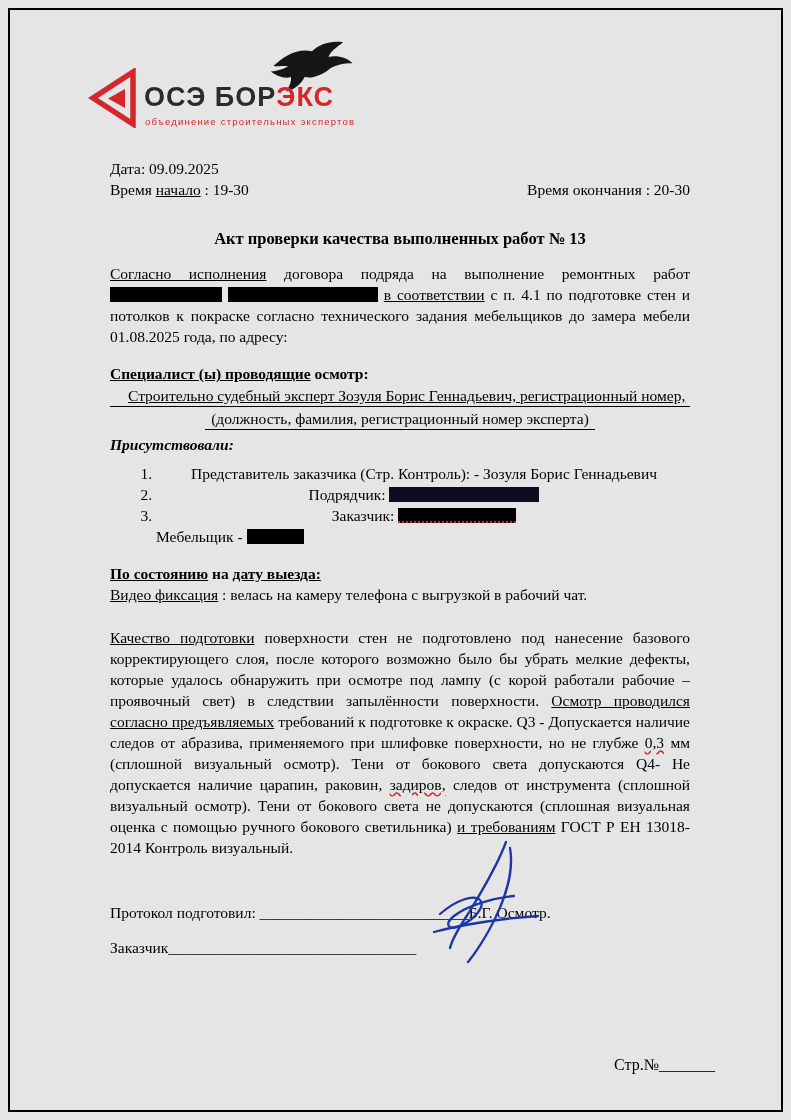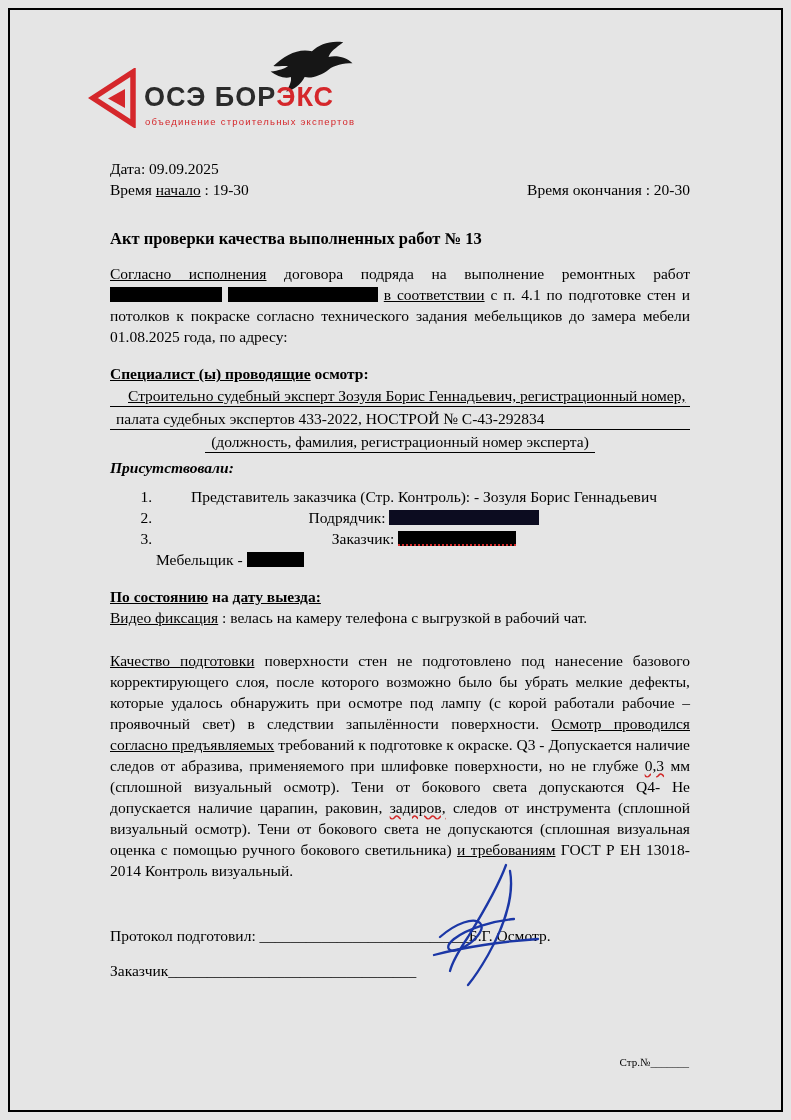"Акт проверки качества выполненных работ" .doc-title { text-align: left -> center }
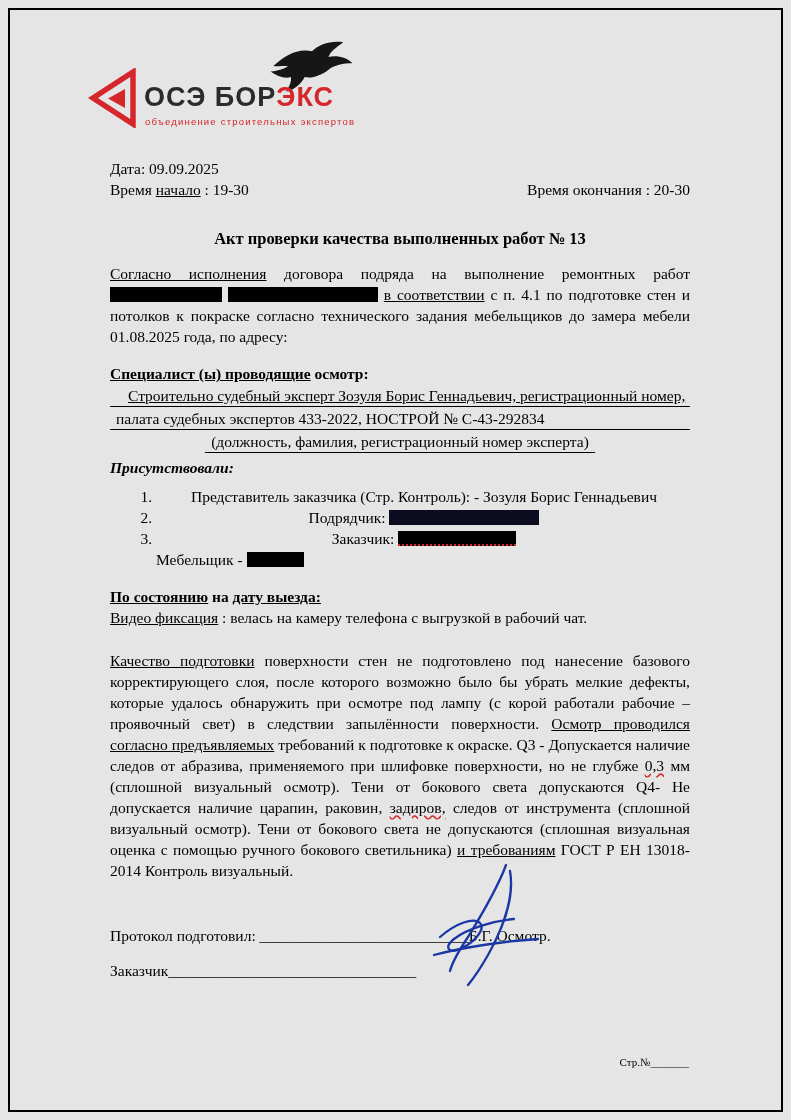"палата судебных экспертов 433-2022," div.rule-line2 { html: <div><span>палата судебных экспертов 433-2022, НОСТРОЙ № С-43-292834</span></div> -> none }
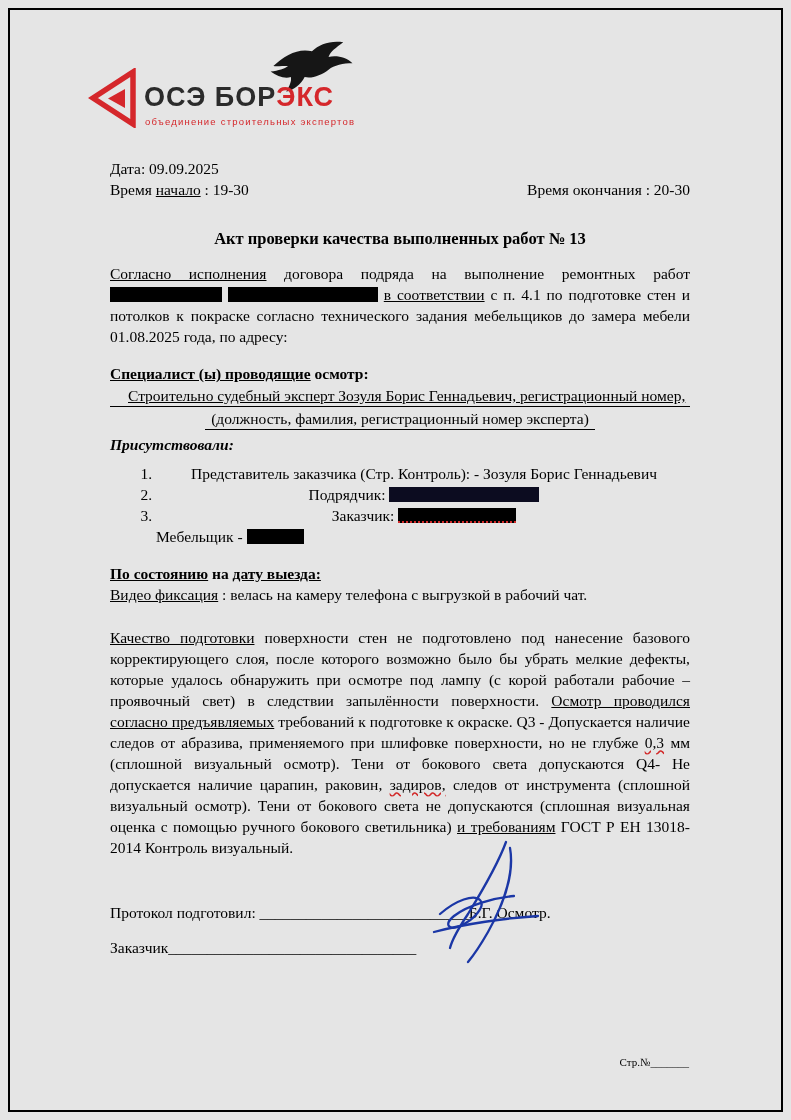"Стр.№_______" .footer-page { font-size: 11px -> 16px; right: 102px -> 76px }
